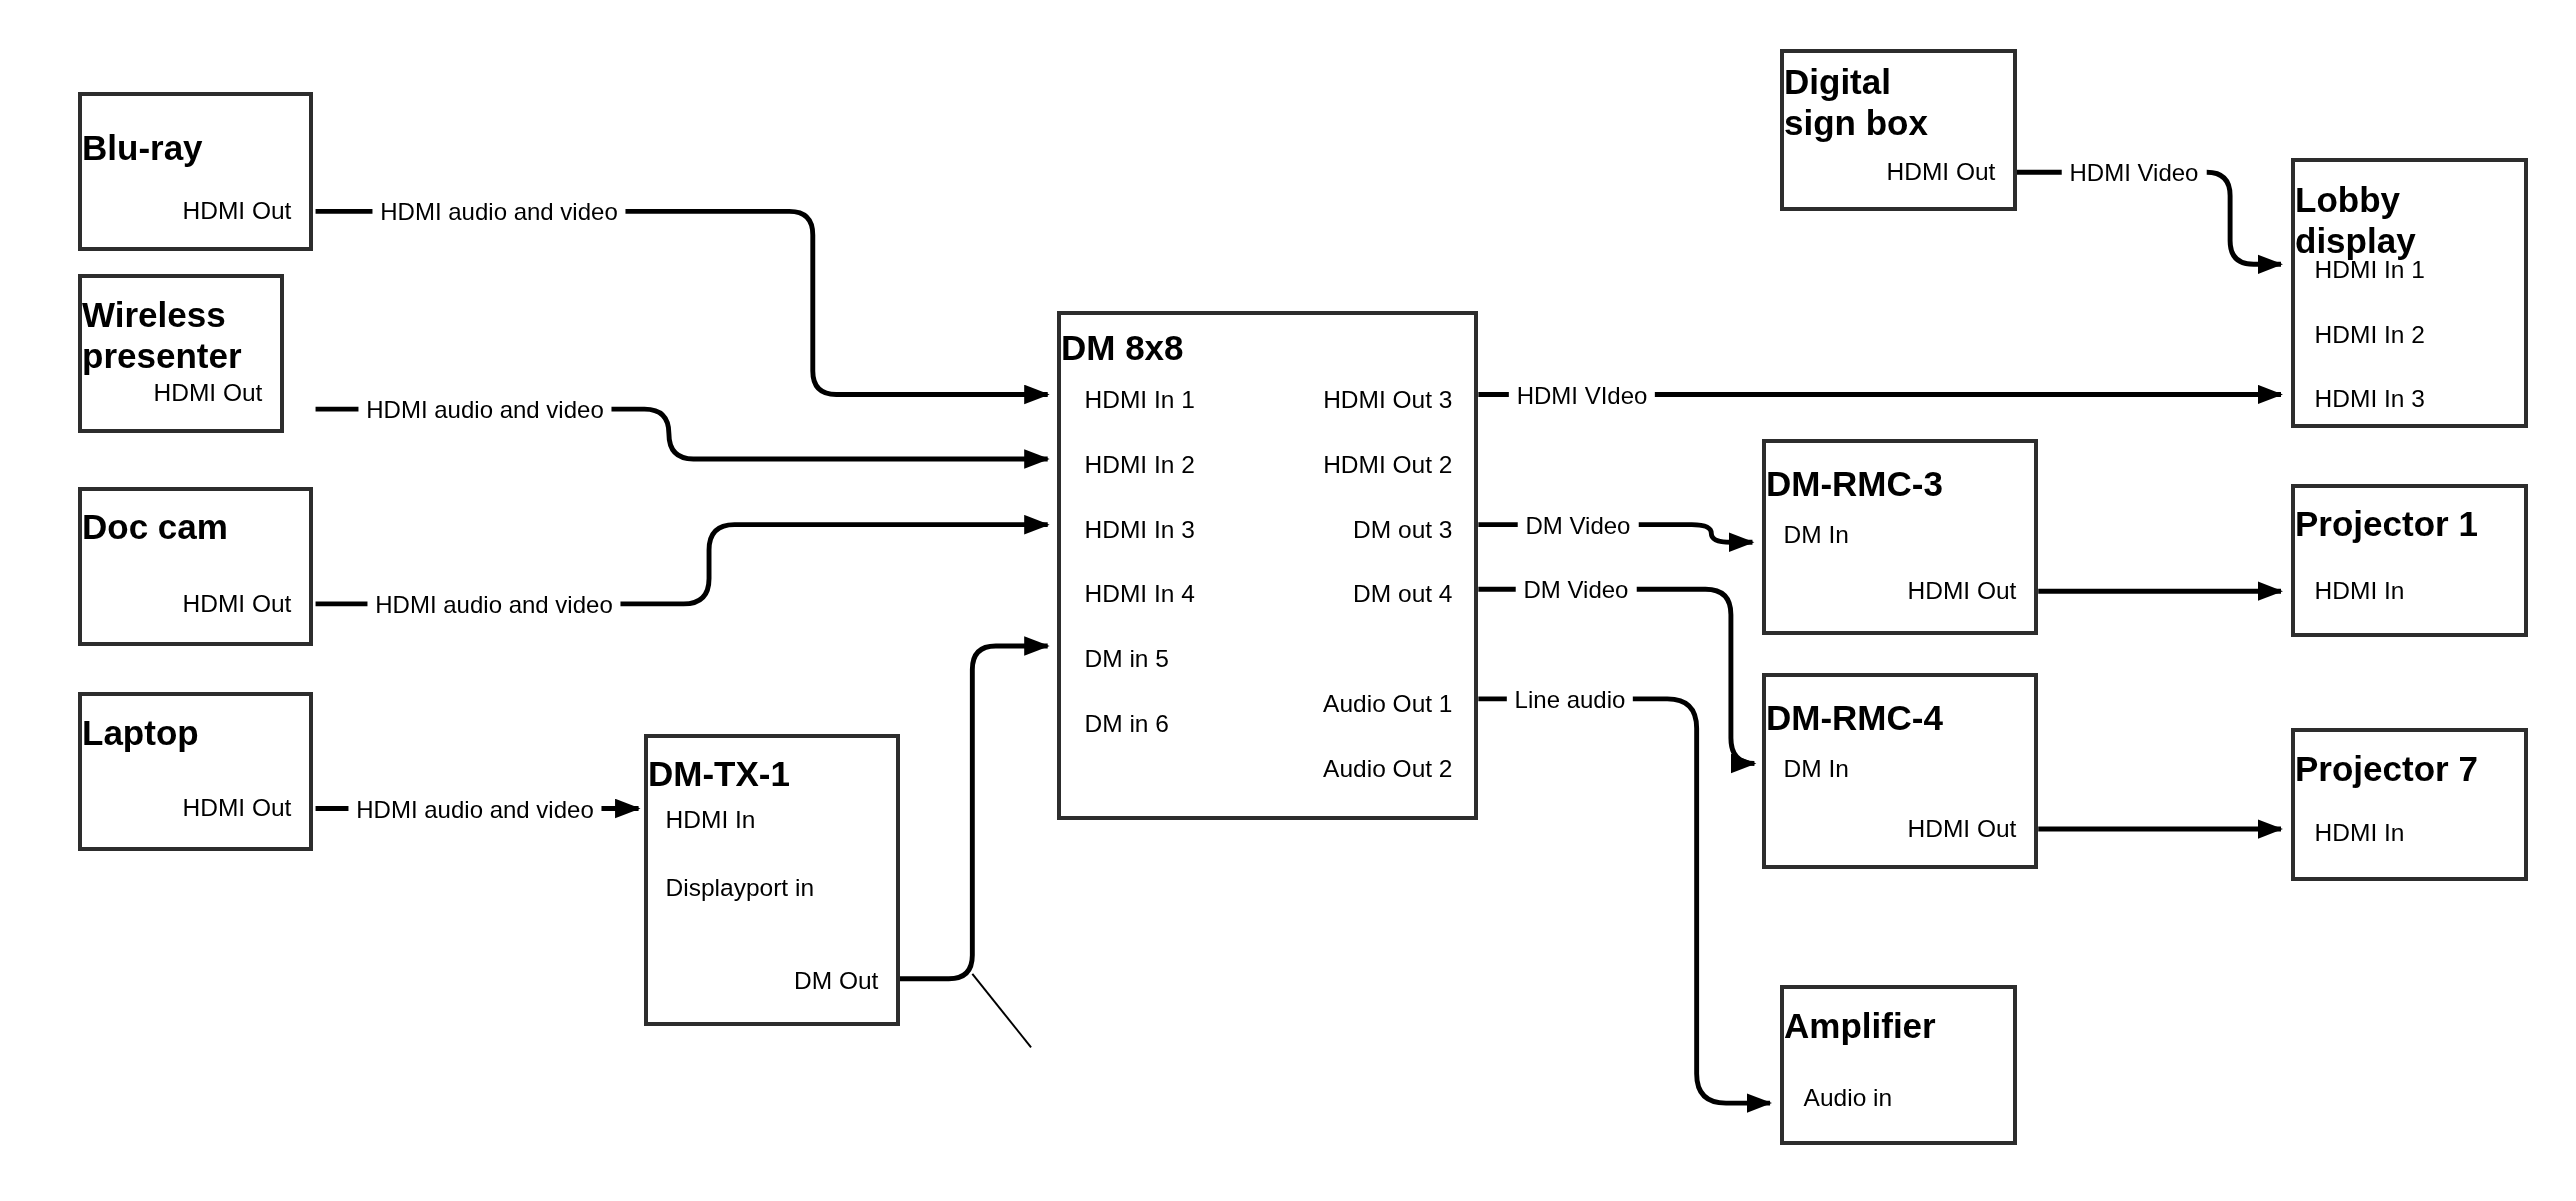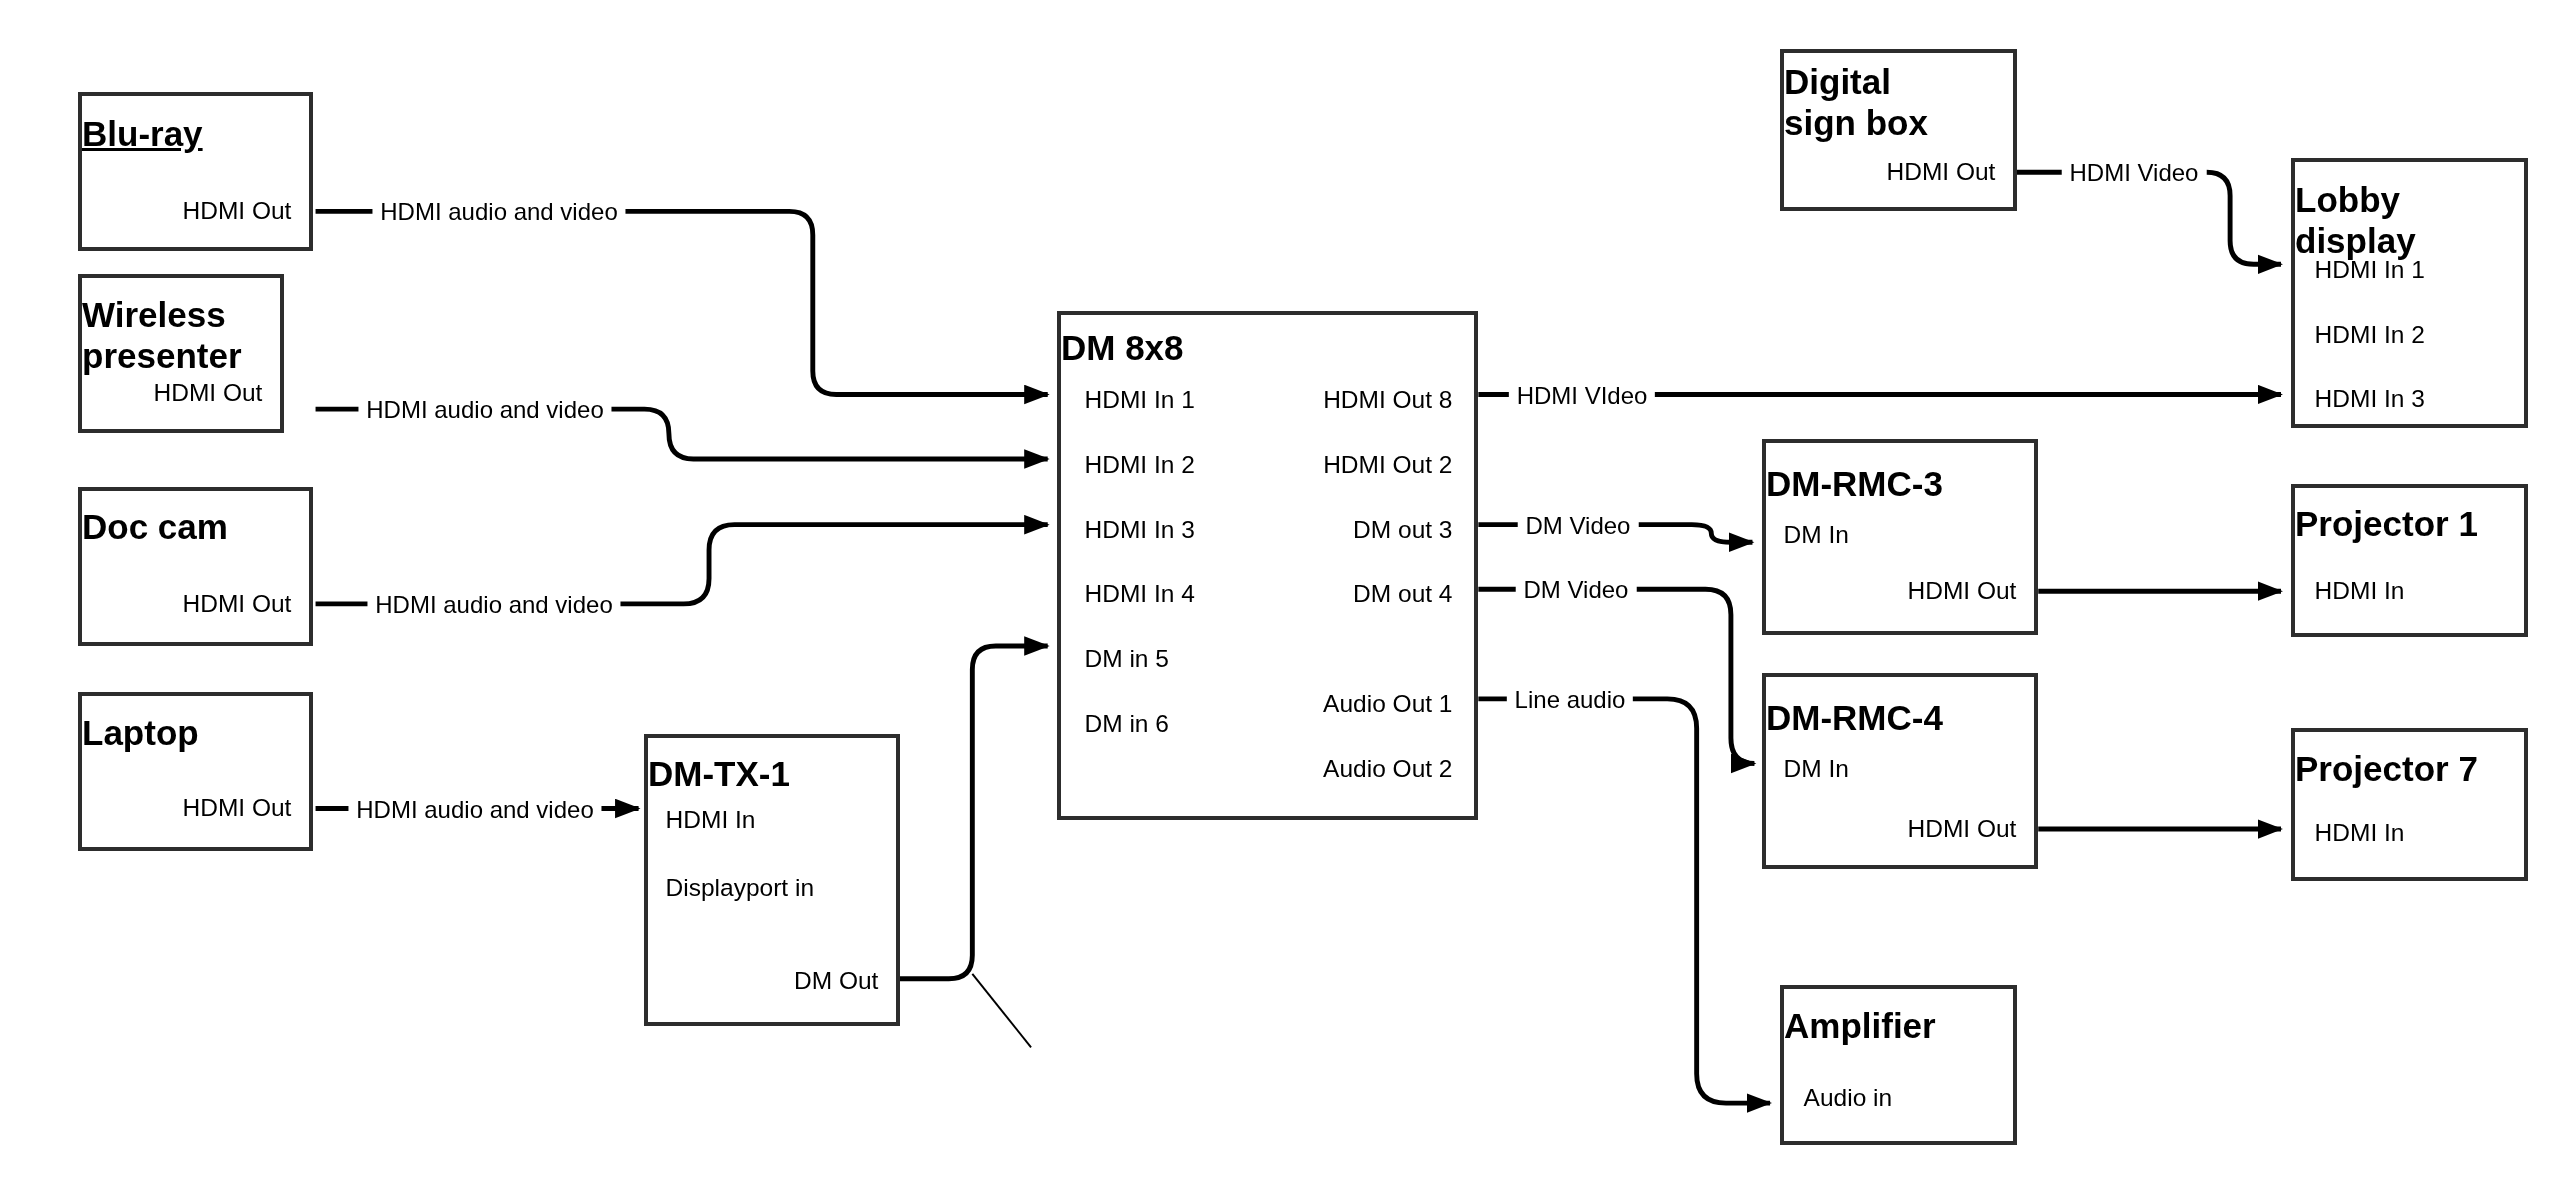"Blu-ray" div.node-title { text-decoration: underline -> none; top: 17px -> 31px }
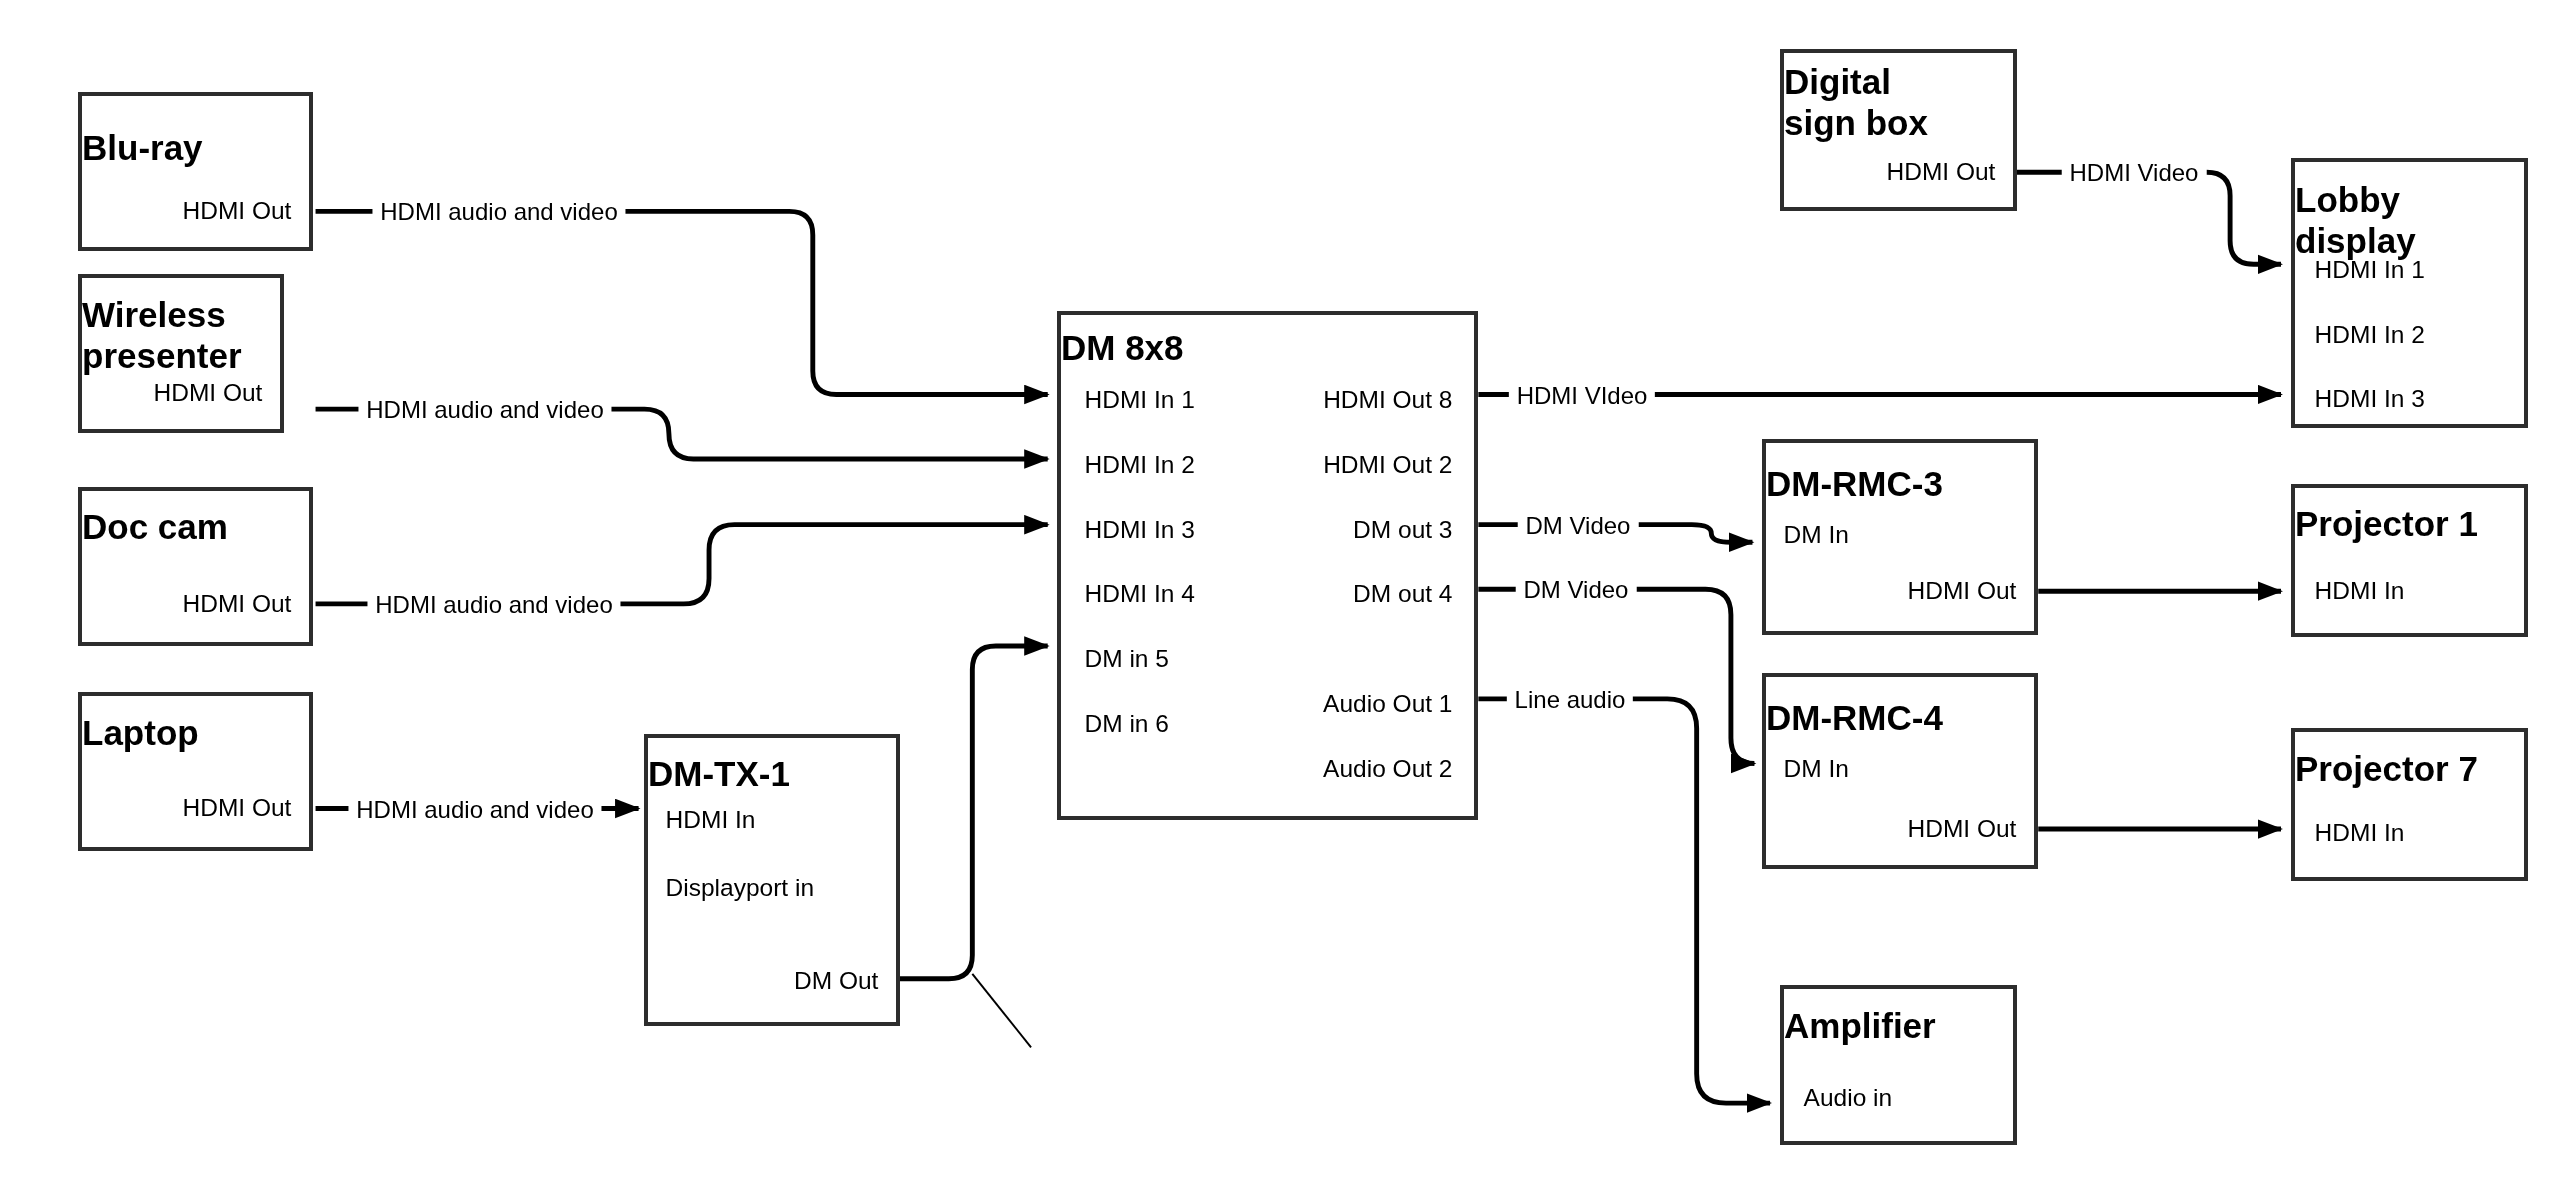"HDMI Out 8" div.port { text: 8 -> 3 }
